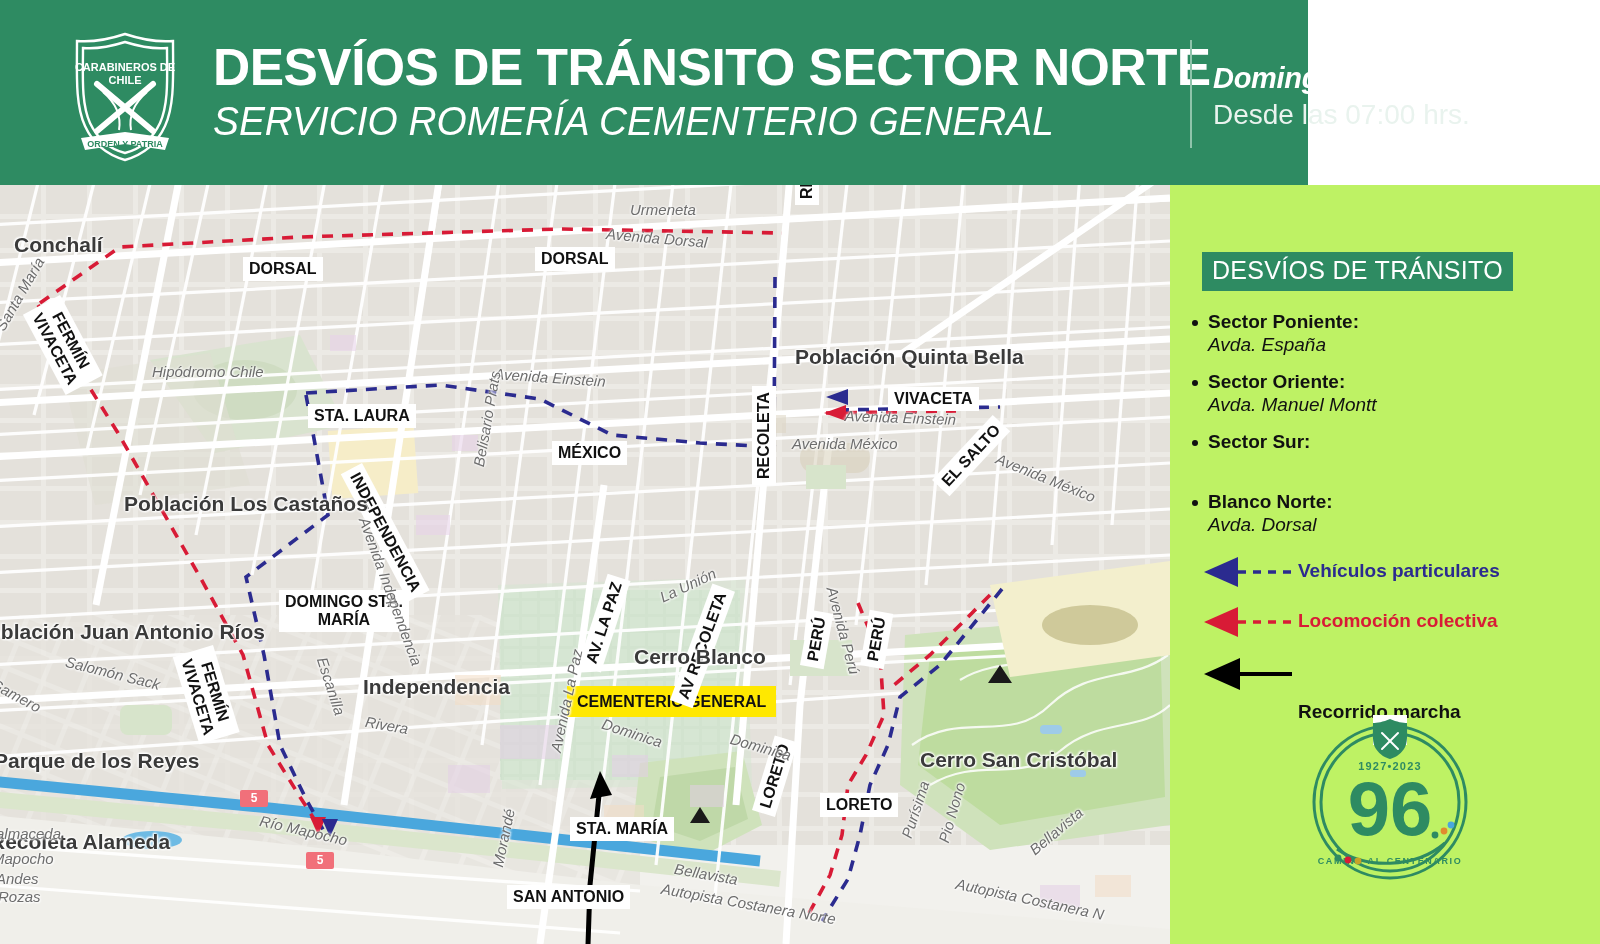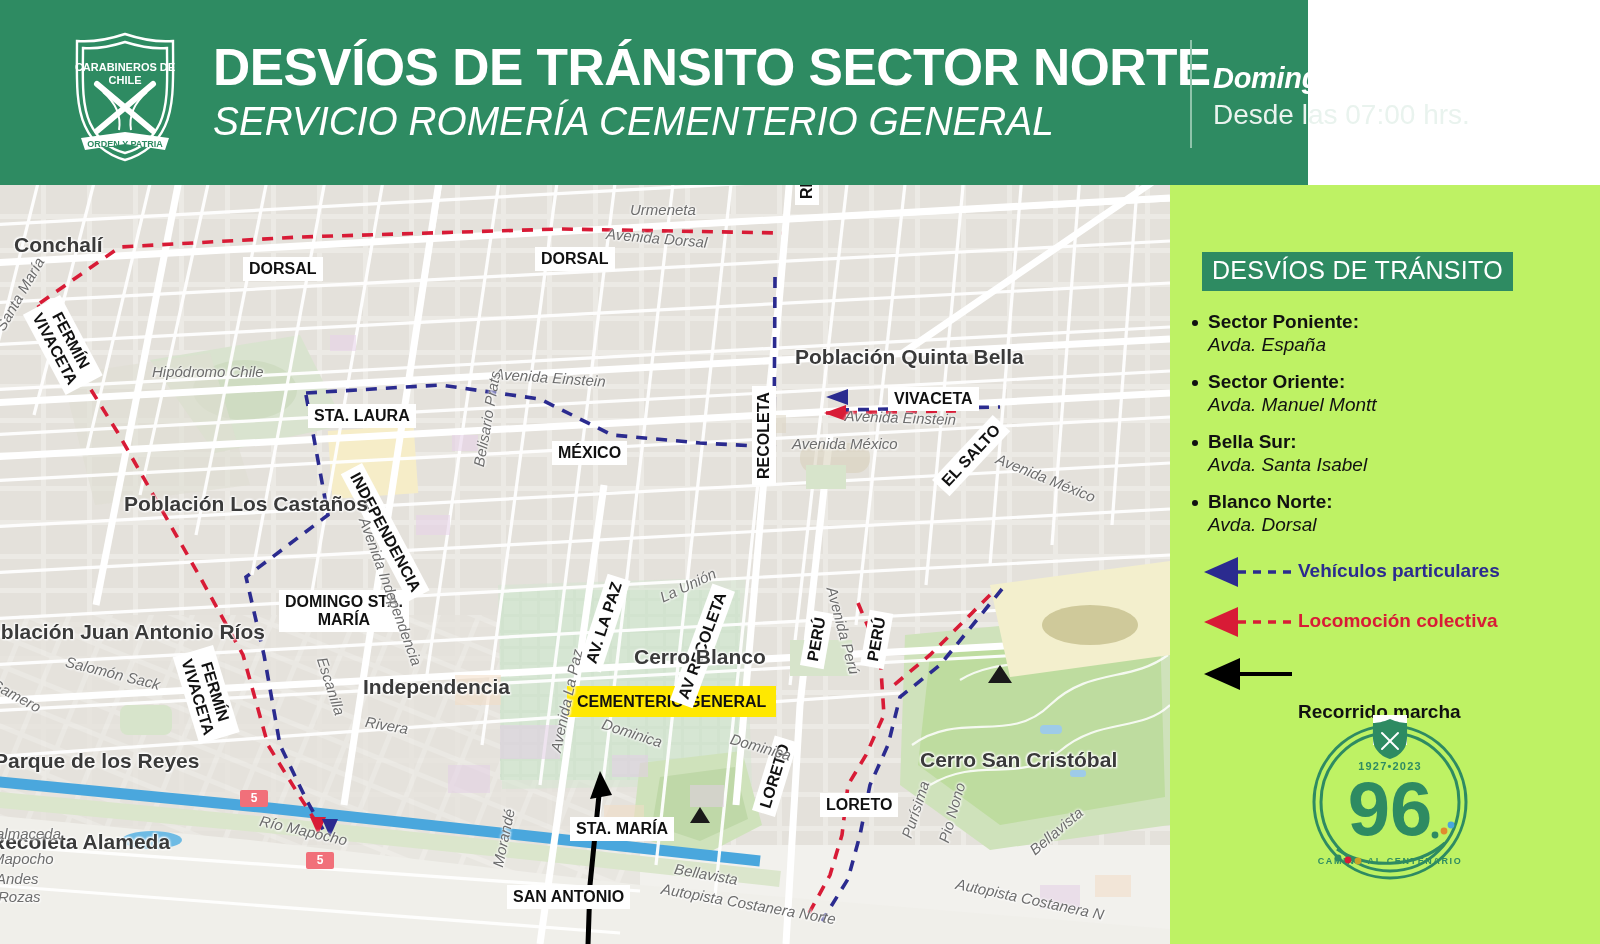"Bella Sur:" div.s-name { text: Bella -> Sector }
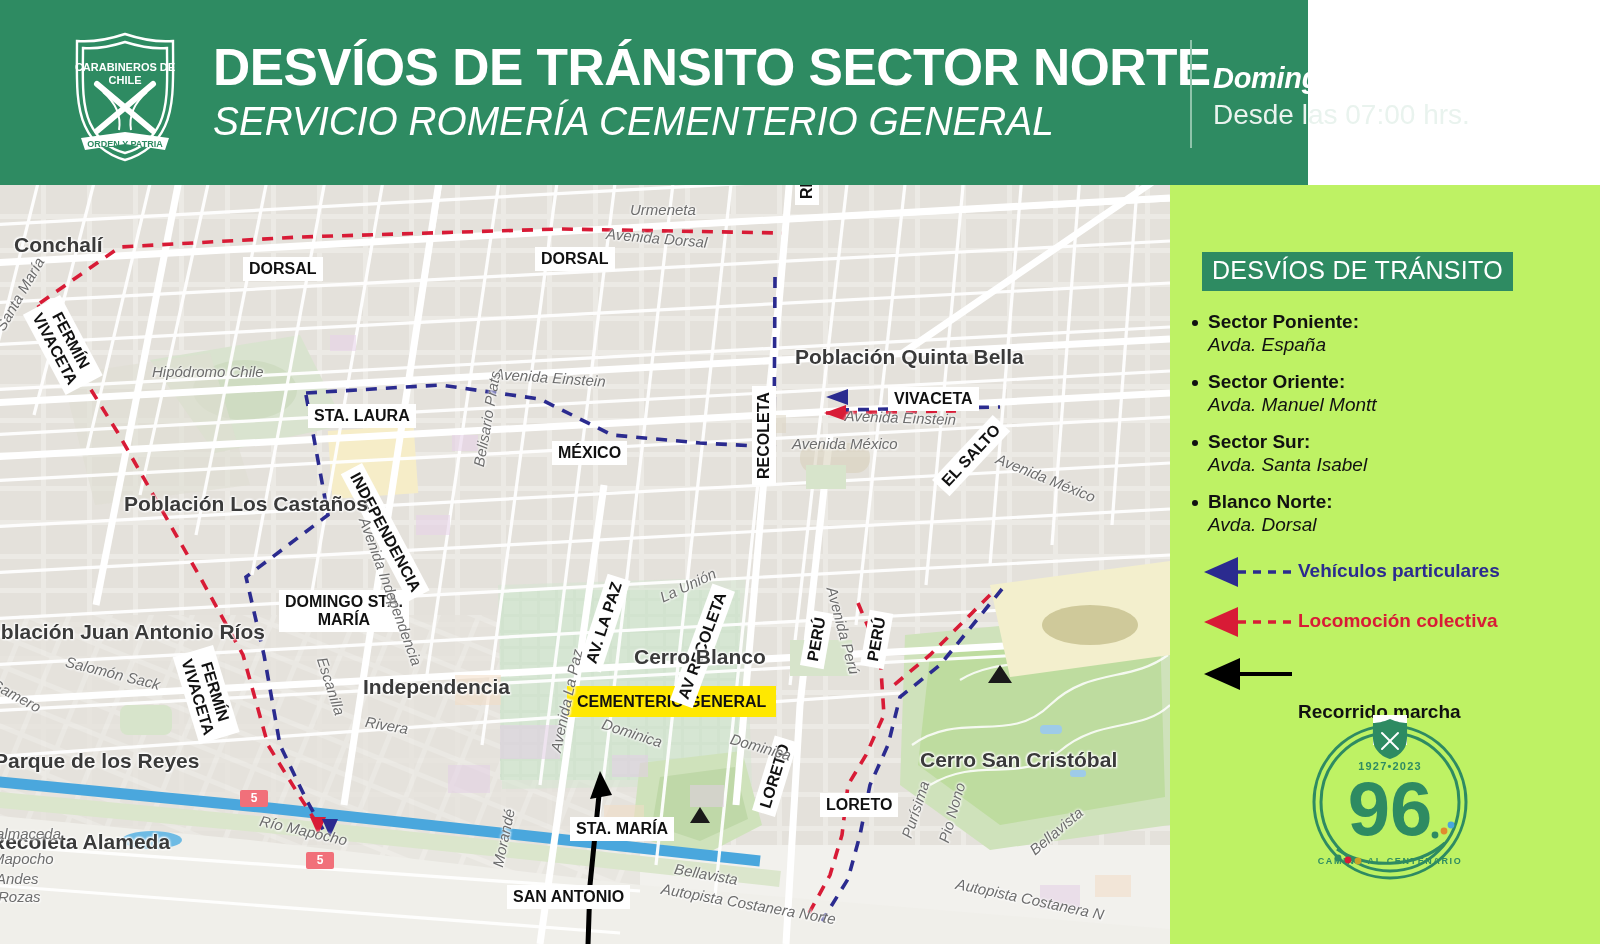"Avda. Santa Isabel" div.s-val { html: <div>Avda. Santa Isabel</div> -> none }
